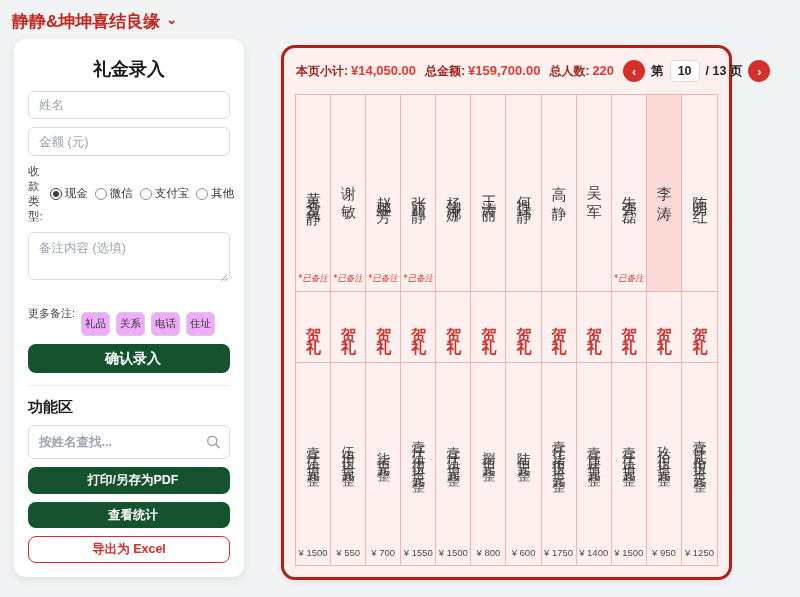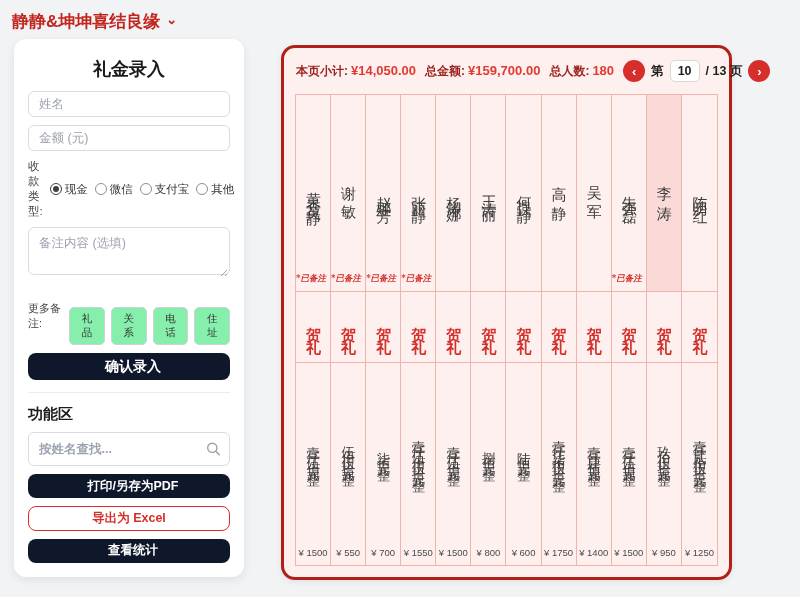"180" span.stat-value { text: 180 -> 220 }
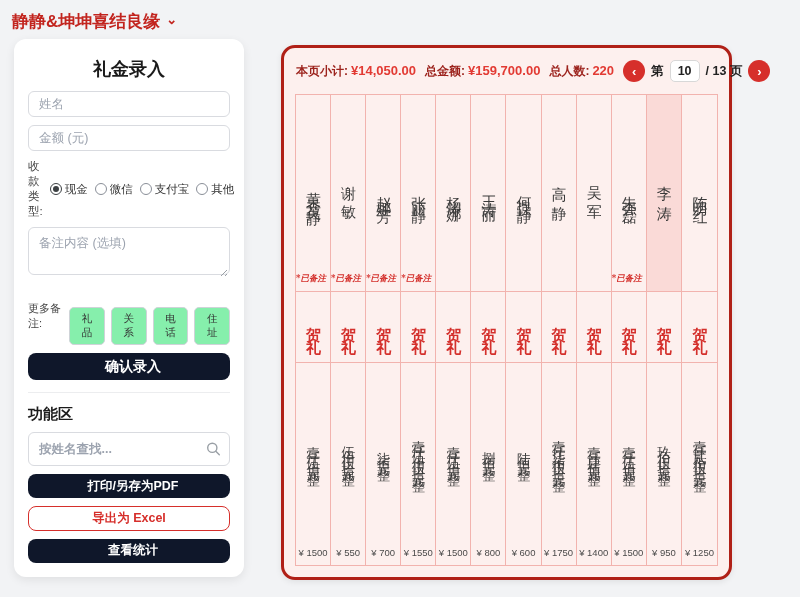"*已备注" .noted-badge { font-weight: bold -> normal; text-align: left -> center }
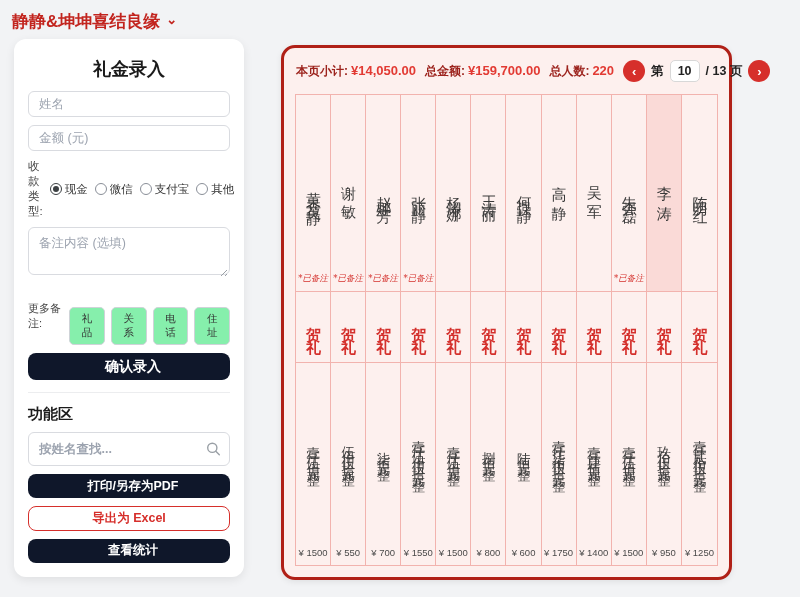"礼品" .tag-pill { background: #86efac -> #f0abfc; padding: 4px 9px -> 4px 3px }
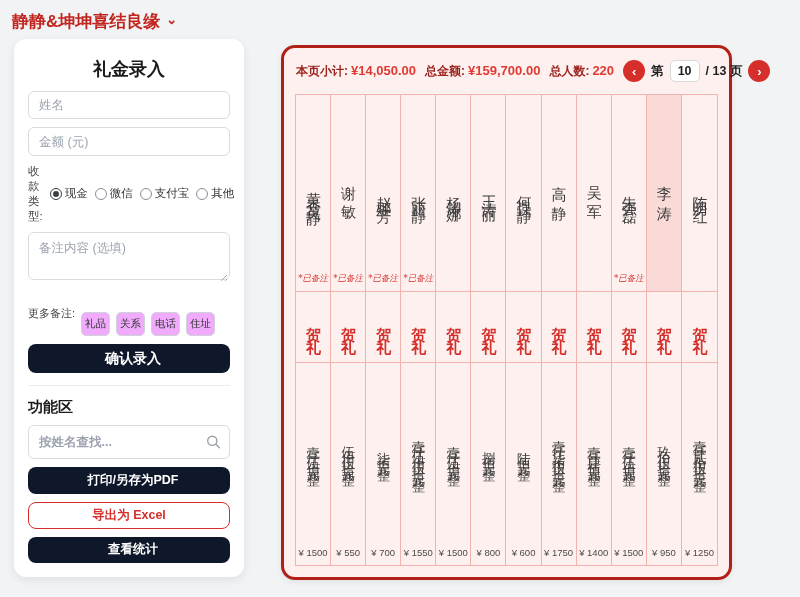"确认录入" .btn-primary { background: #0f172a -> #14532d }
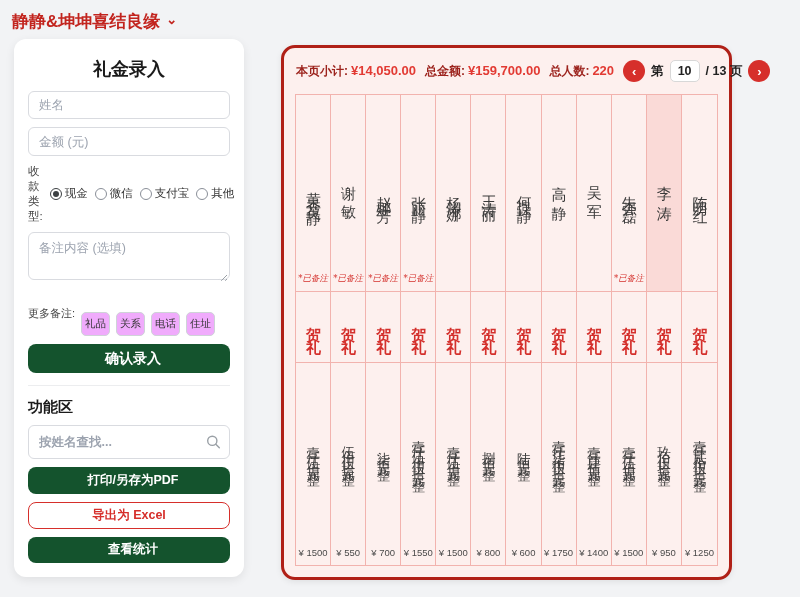"导出为 Excel" button.btn { order: before "查看统计" -> after "查看统计" }
